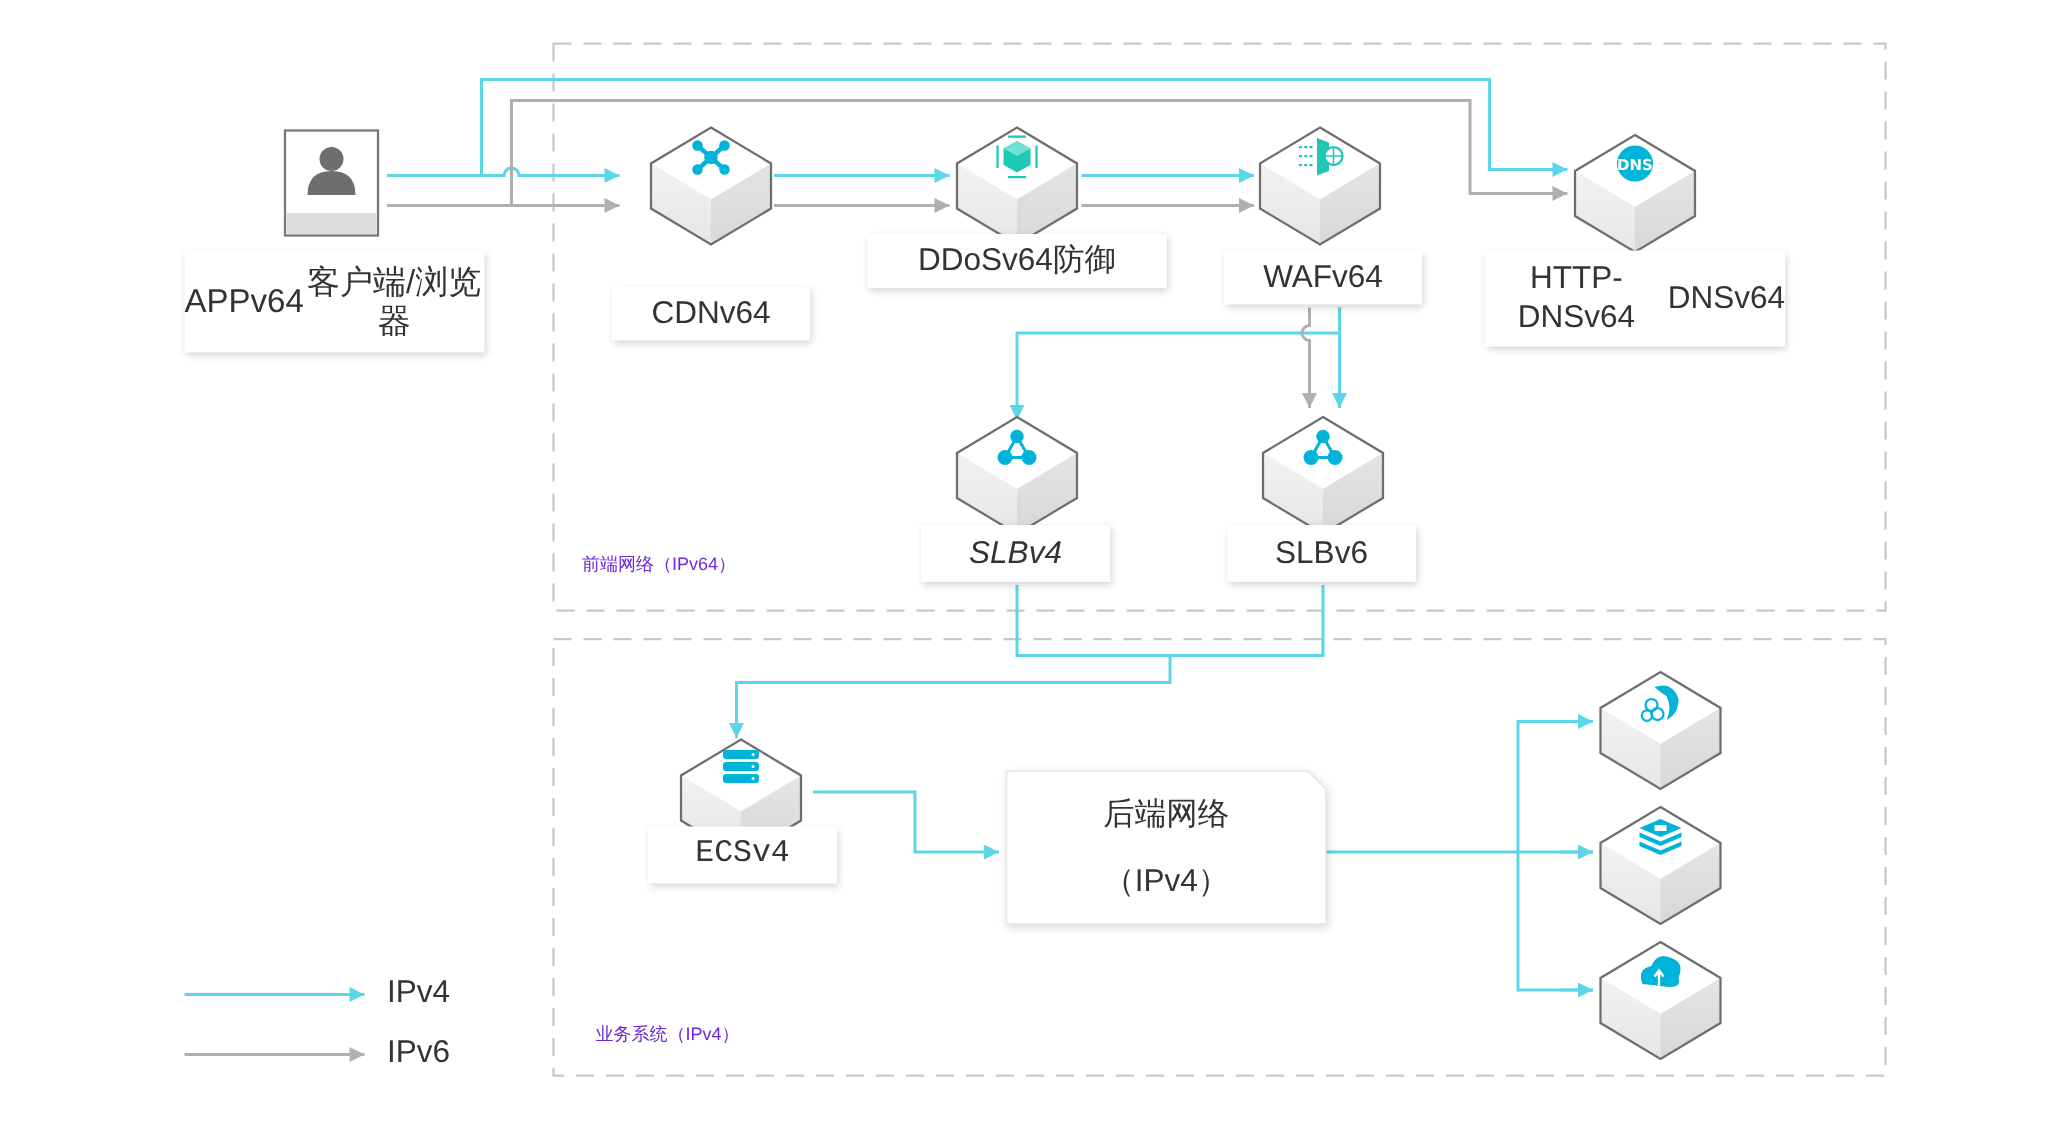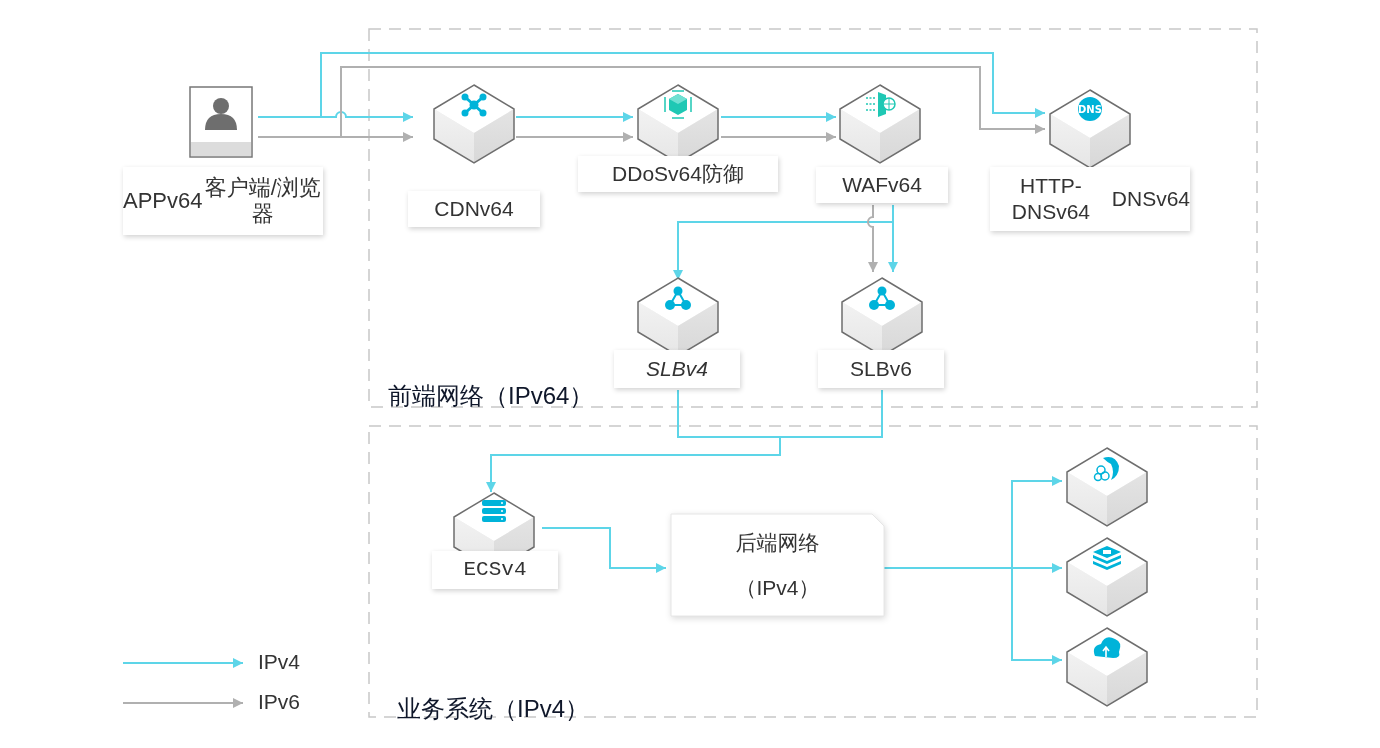"前端网络（IPv64）" .zone-label { color: #0f172a -> #6d28d9; font-size: 24px -> 12px; margin-top: 12px -> none }
